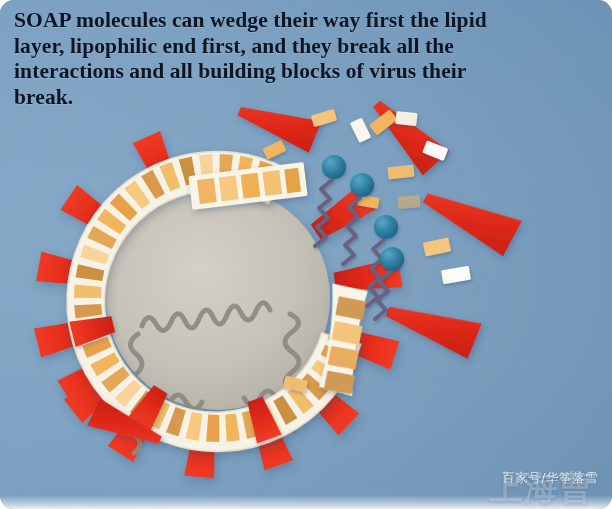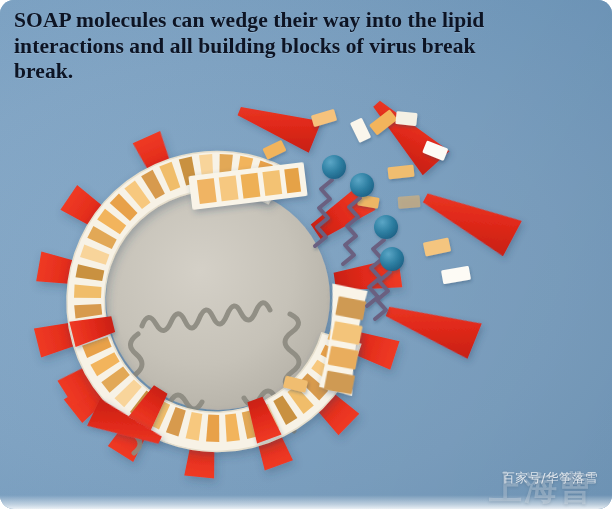"SOAP molecules can wedge their" div { text: into -> first }
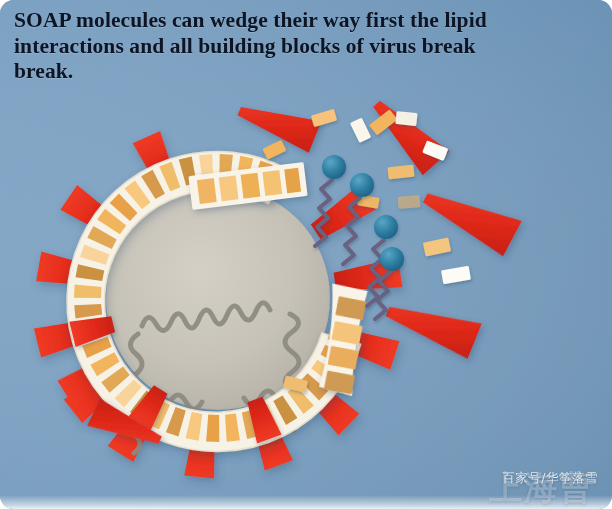"layer, lipophilic end first, and" div { html: none -> <div>layer, lipophilic end first, and they break all the</div> }
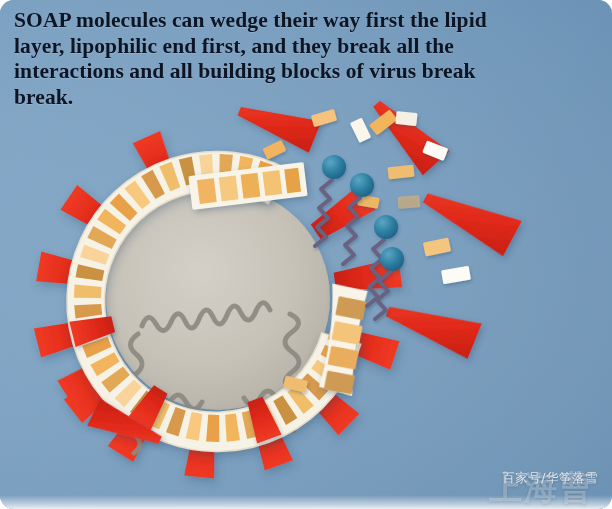"interactions and all building blocks" div { text: break -> their }
